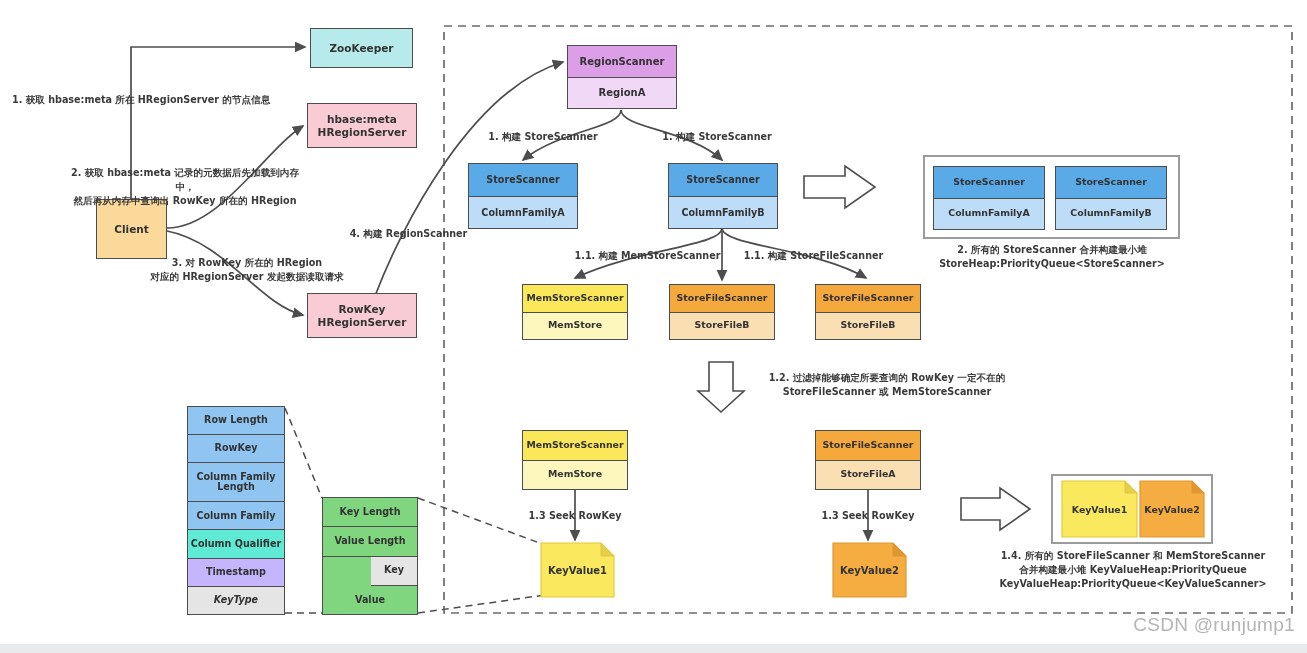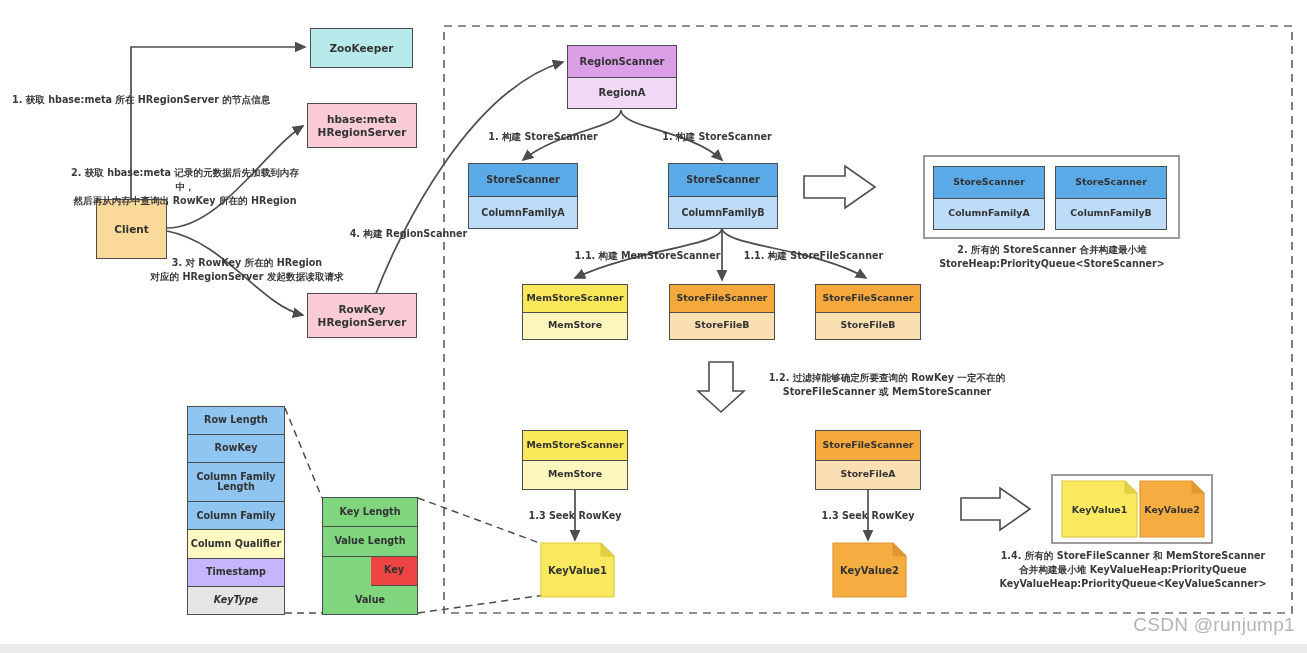"Column Qualifier" div { background: #fef9c3 -> #5eead4 }
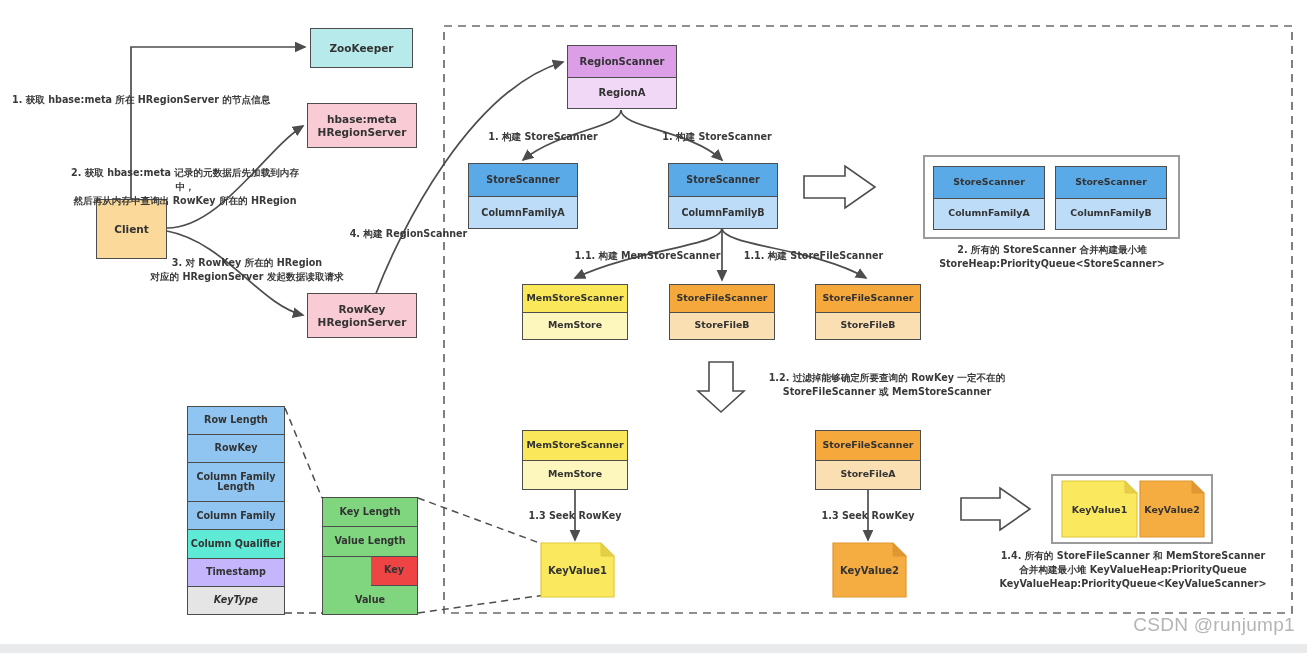"Key" div { background: #ef4444 -> #e5e5e5 }
